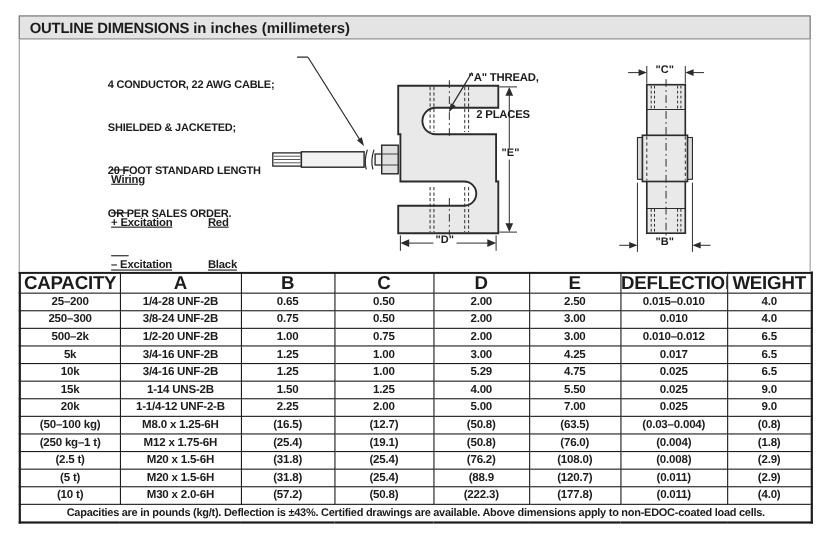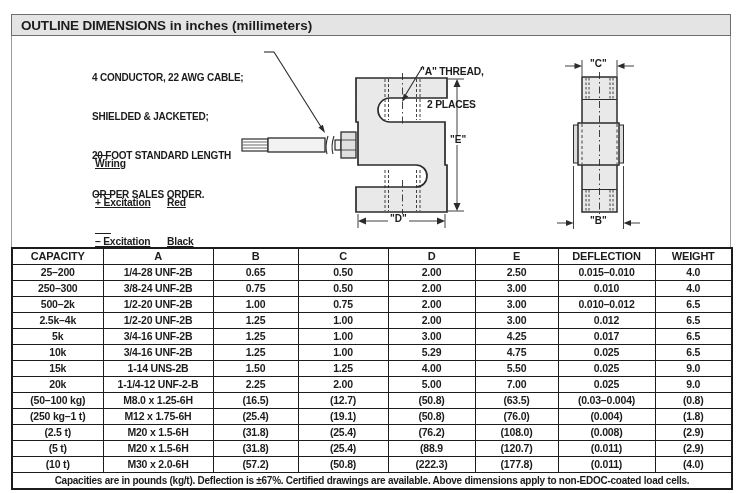"OUTLINE DIMENSIONS" .frame { left: 11px -> 17px }
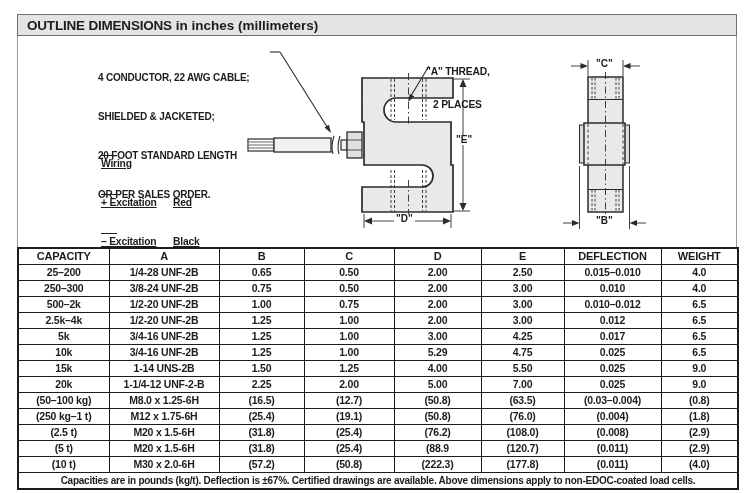"+ Excitation" .wrow { gap: none -> 16px }
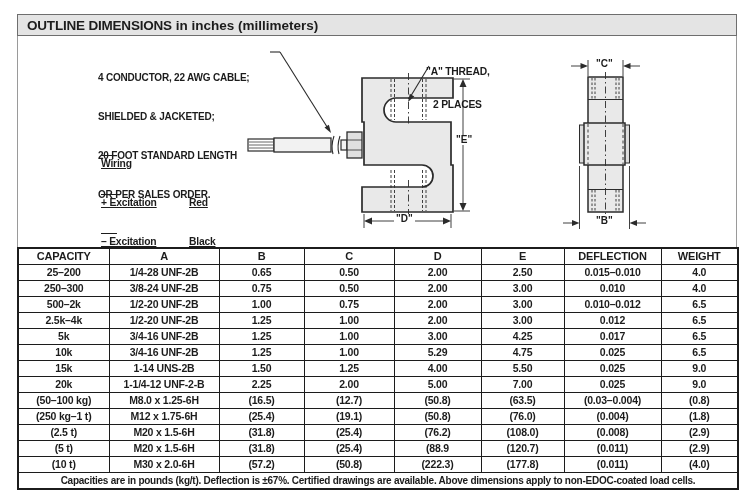"CAPACITY" table.spec th { font-size: 11px -> 17px }
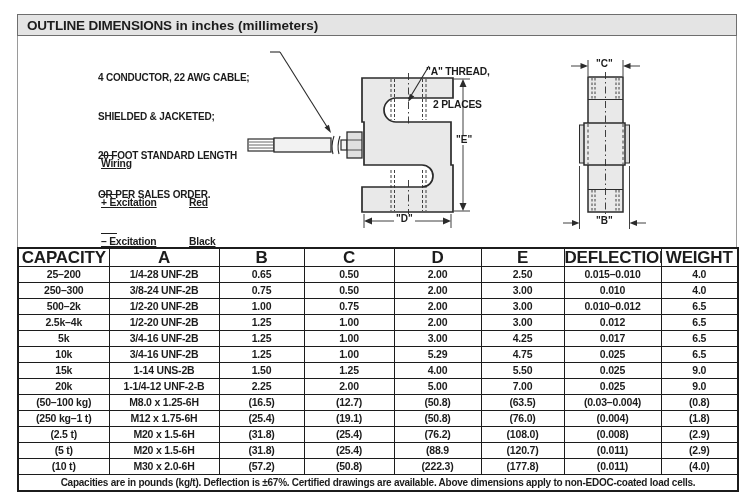"2.5k–4k" tr { html: <tr> <td>2.5k–4k</td> <td>1/2-20 UNF-2B</td> <td>1.25</td> <td>1.00</td> <td>2.00</td> <td>3.00</td> <td>0.012</td> <td>6.5</td> </tr> -> none }
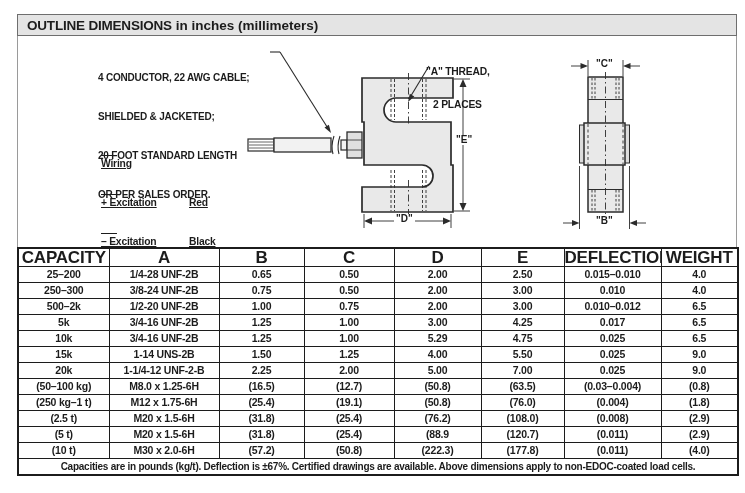"Capacities are in pounds (kg/t)." td.footnote { text: 67% -> 43% }
